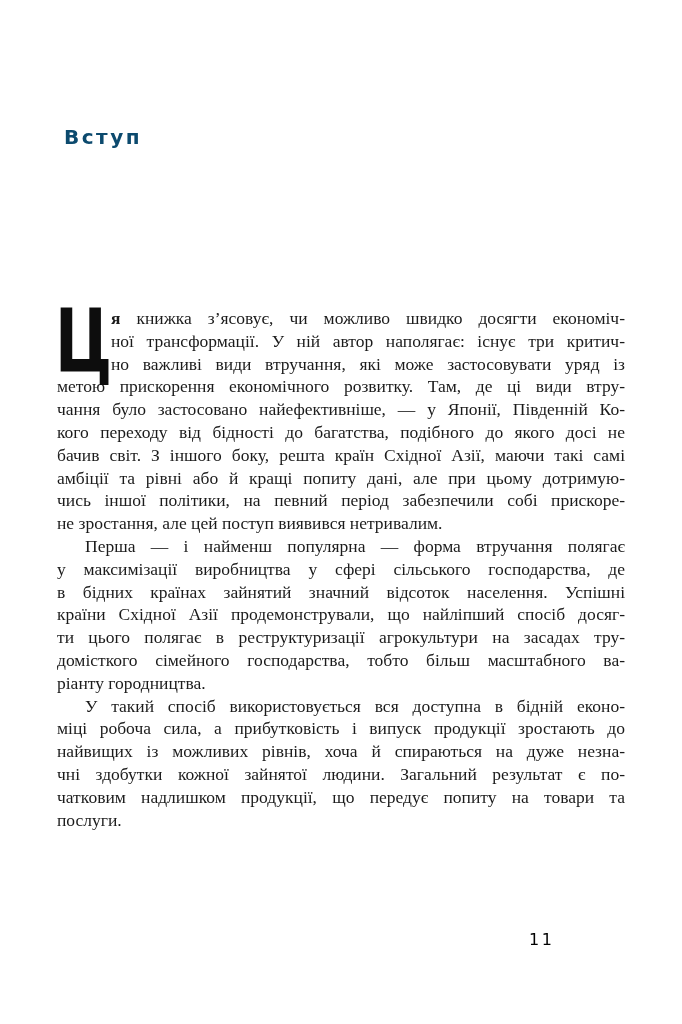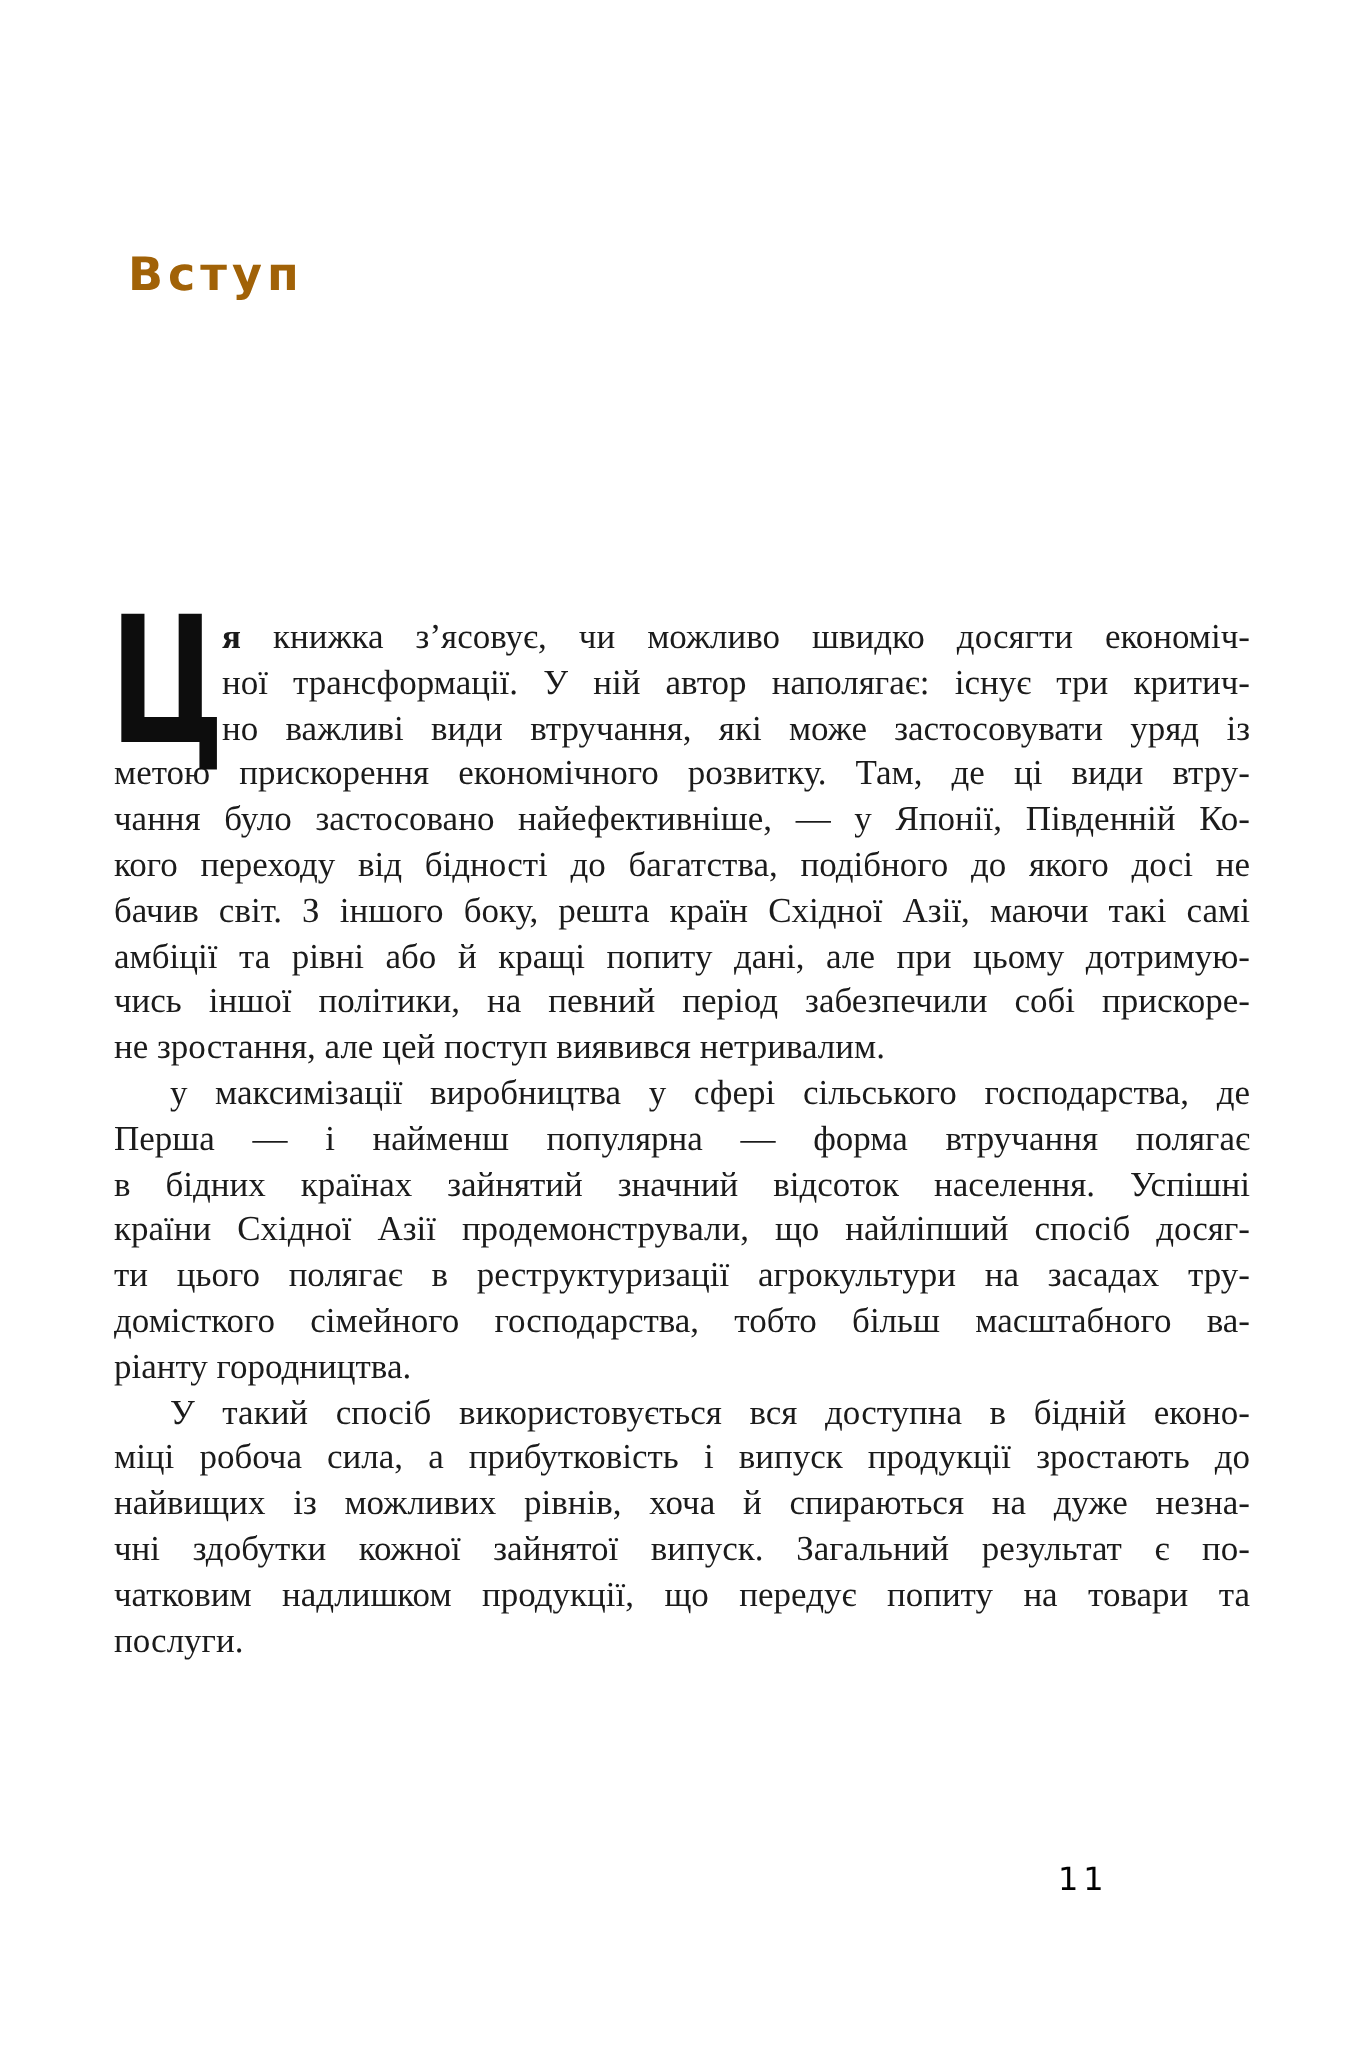"Вступ" .chapter-title { color: #a16207 -> #0c4a6e; font-size: 23px -> 20px }
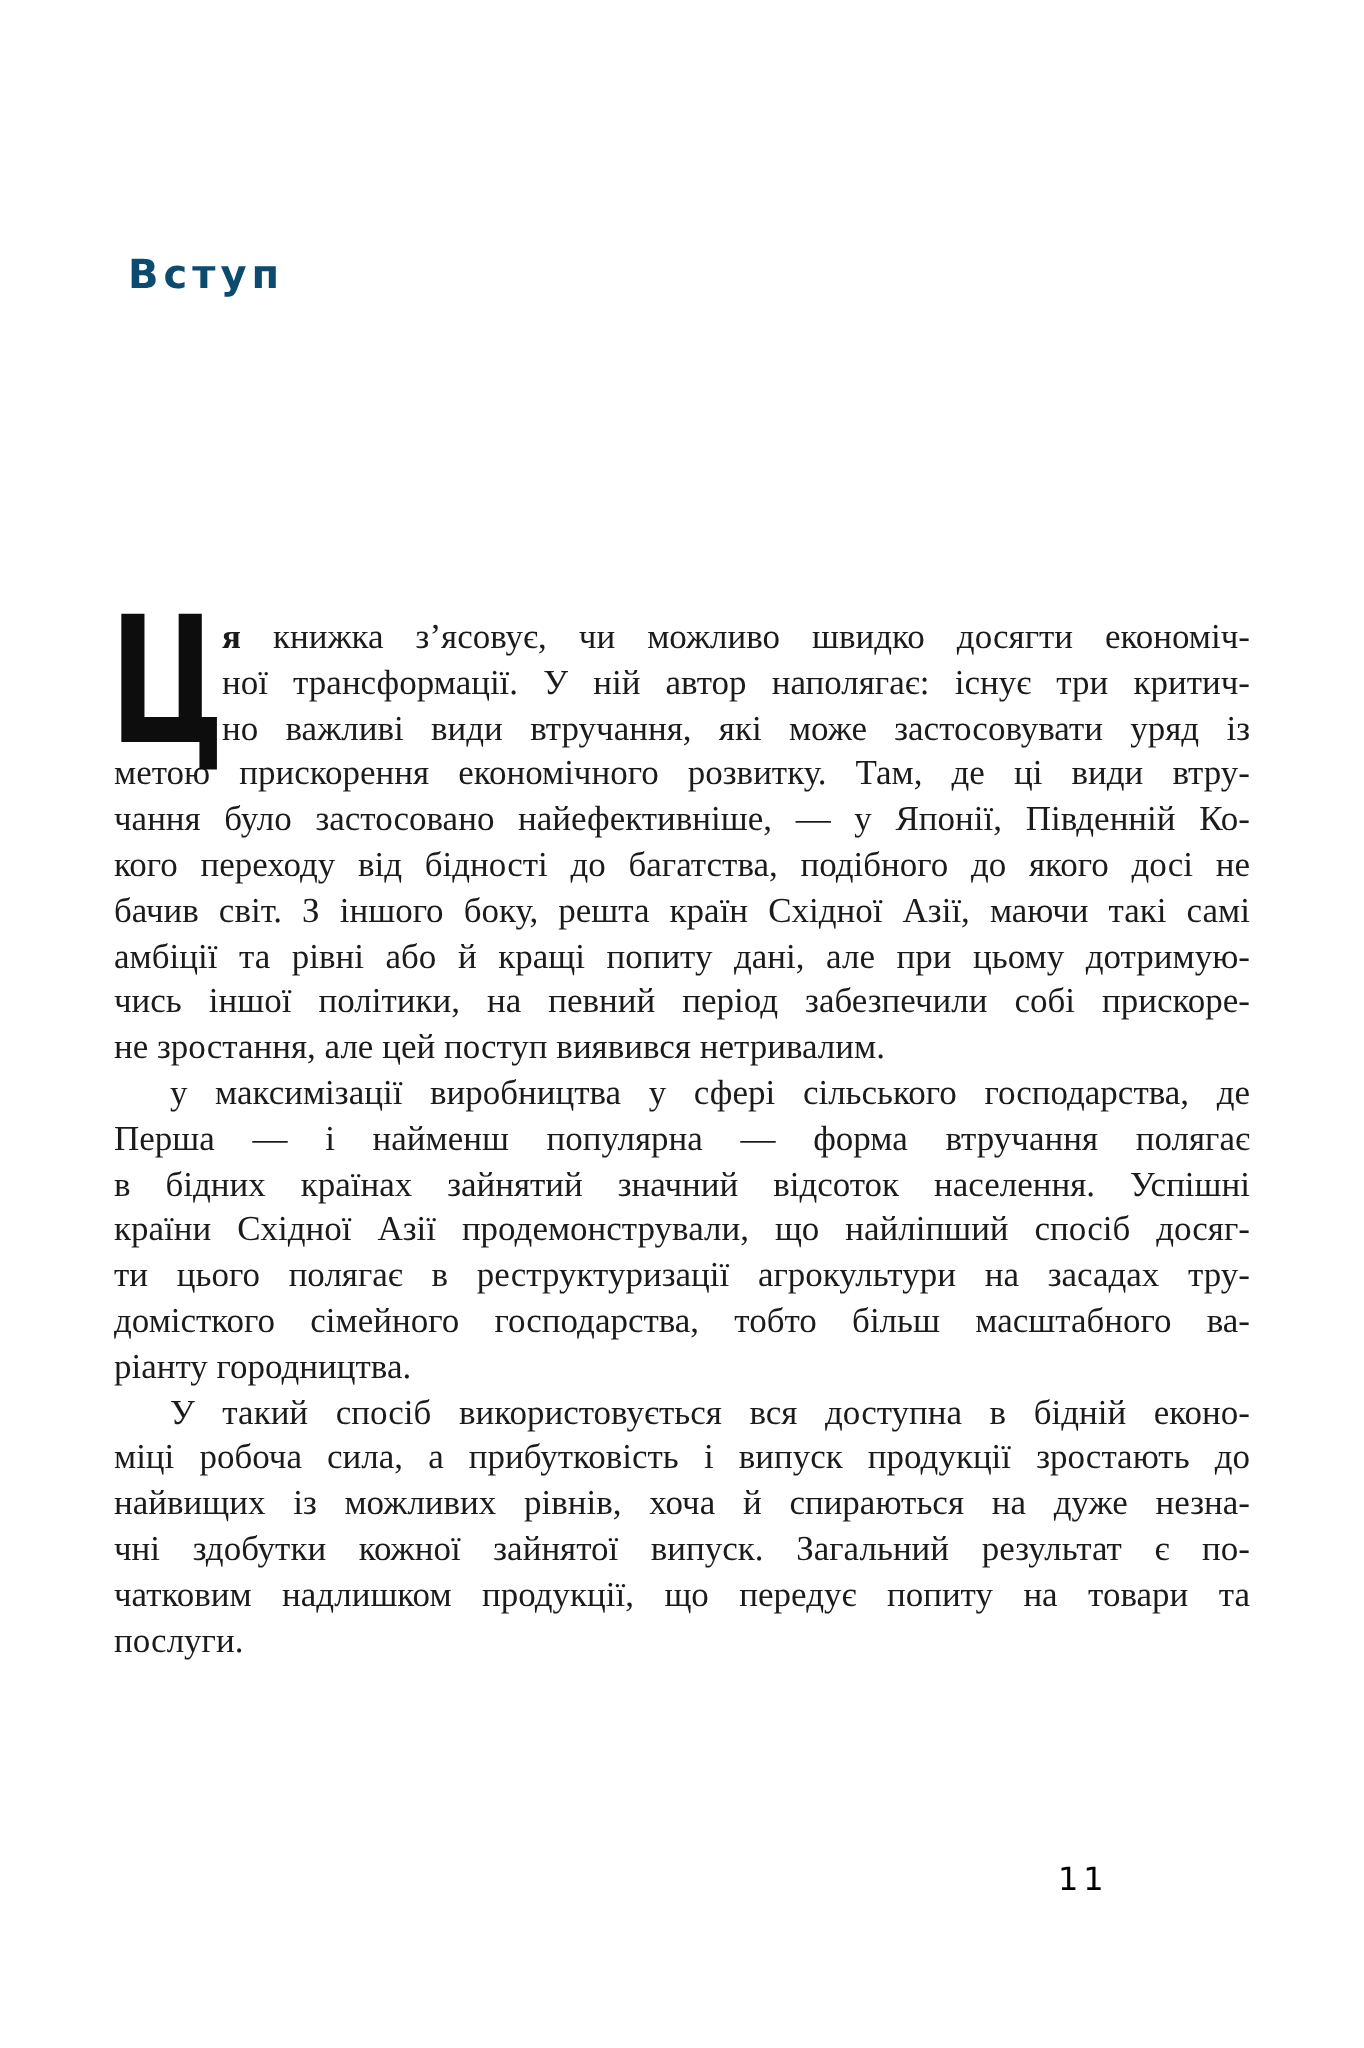"у максимізації виробництва у сфері" div.line { order: before "Перша — і найменш популярна" -> after "Перша — і найменш популярна" }
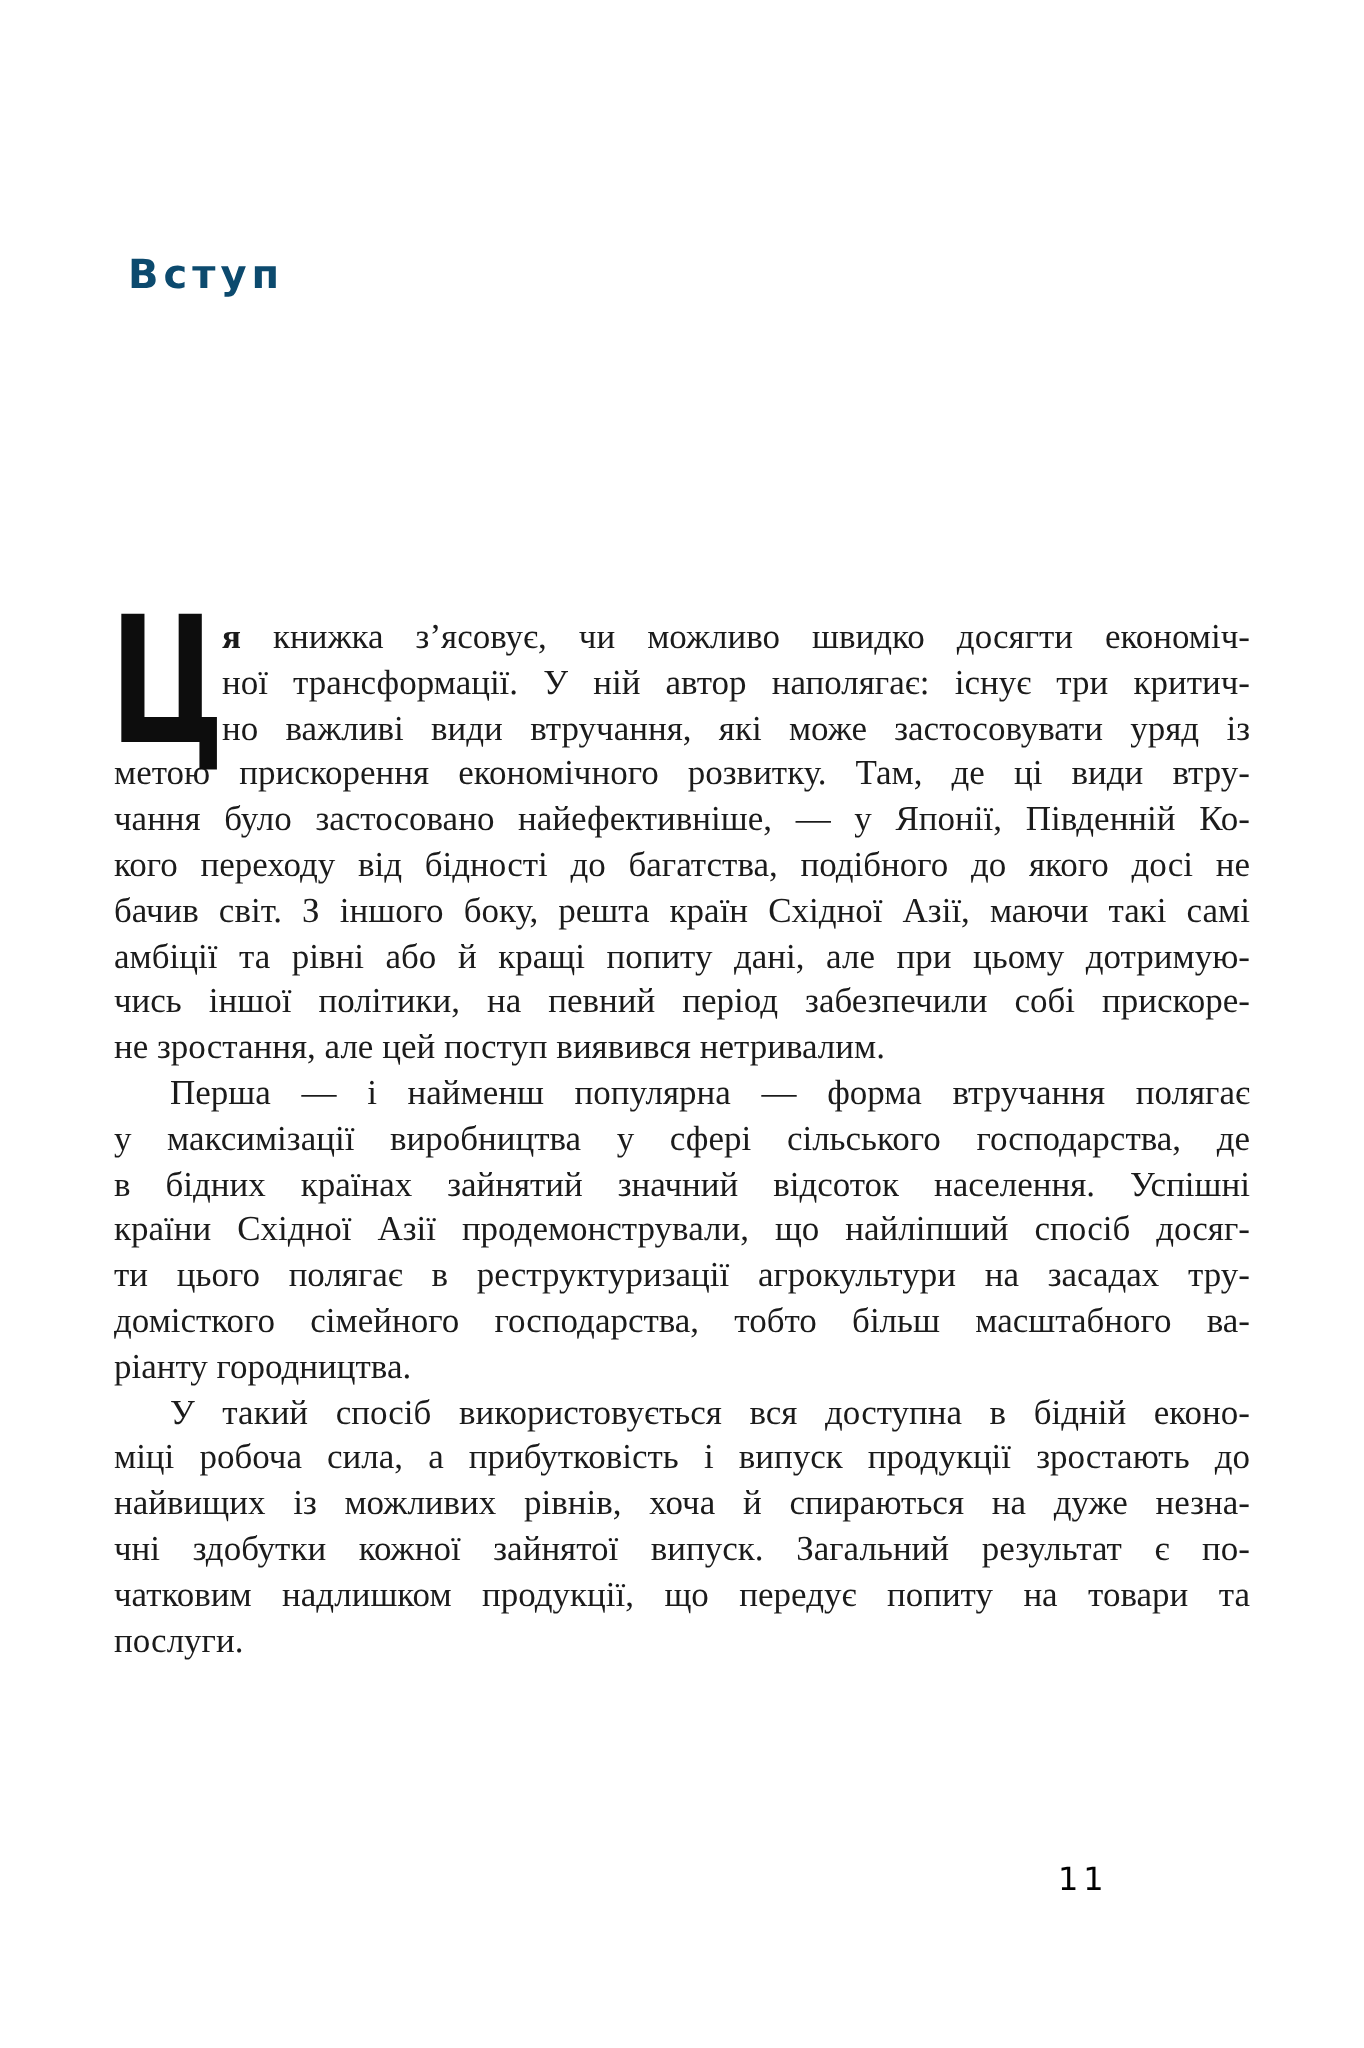"чні здобутки кожної зайнятої випуск." div.line { text: випуск -> людини }
